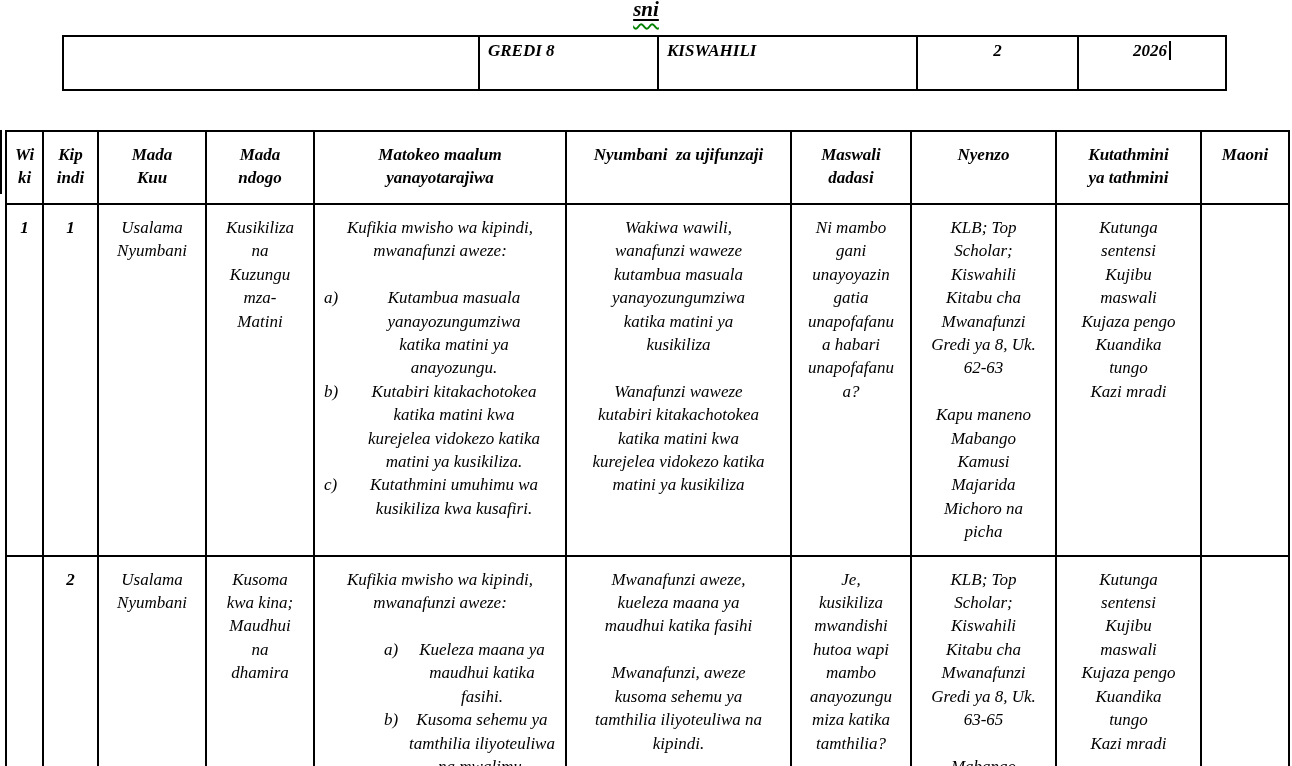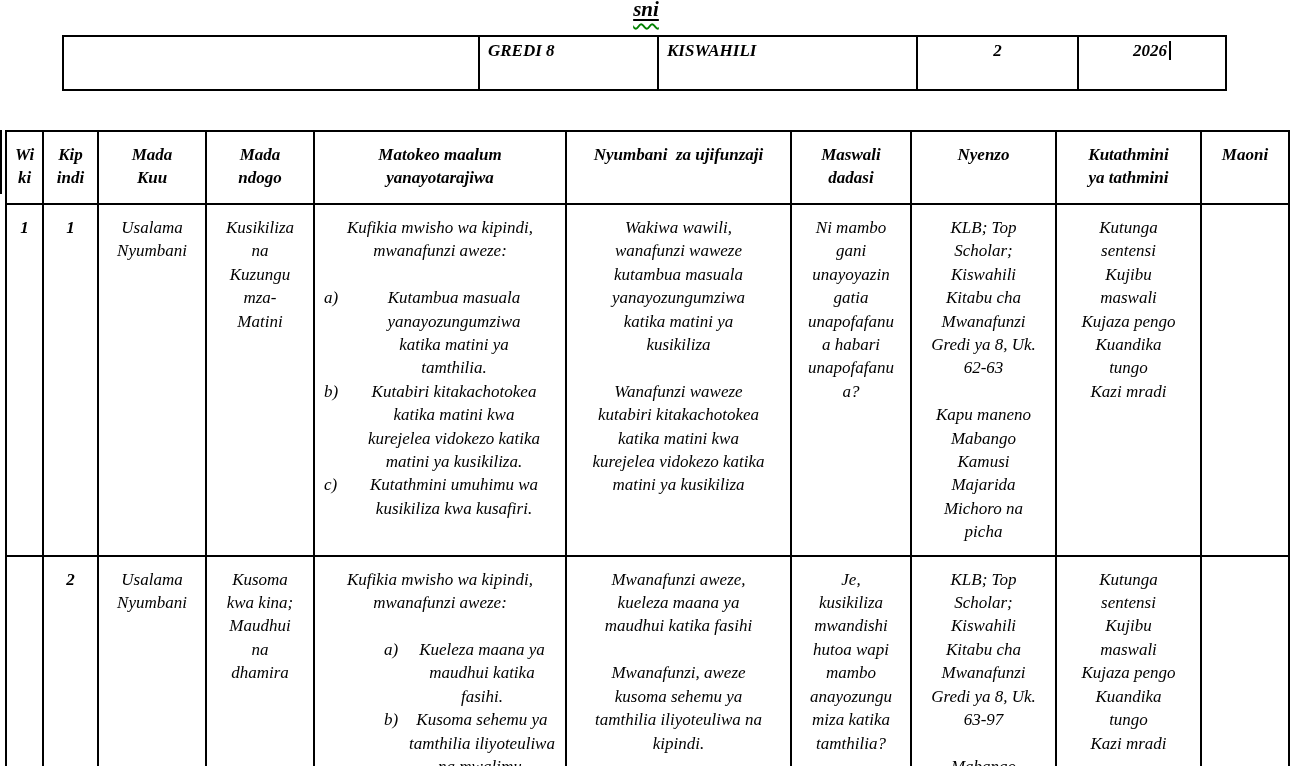"tamthilia." div.ln { text: tamthilia -> anayozungu }
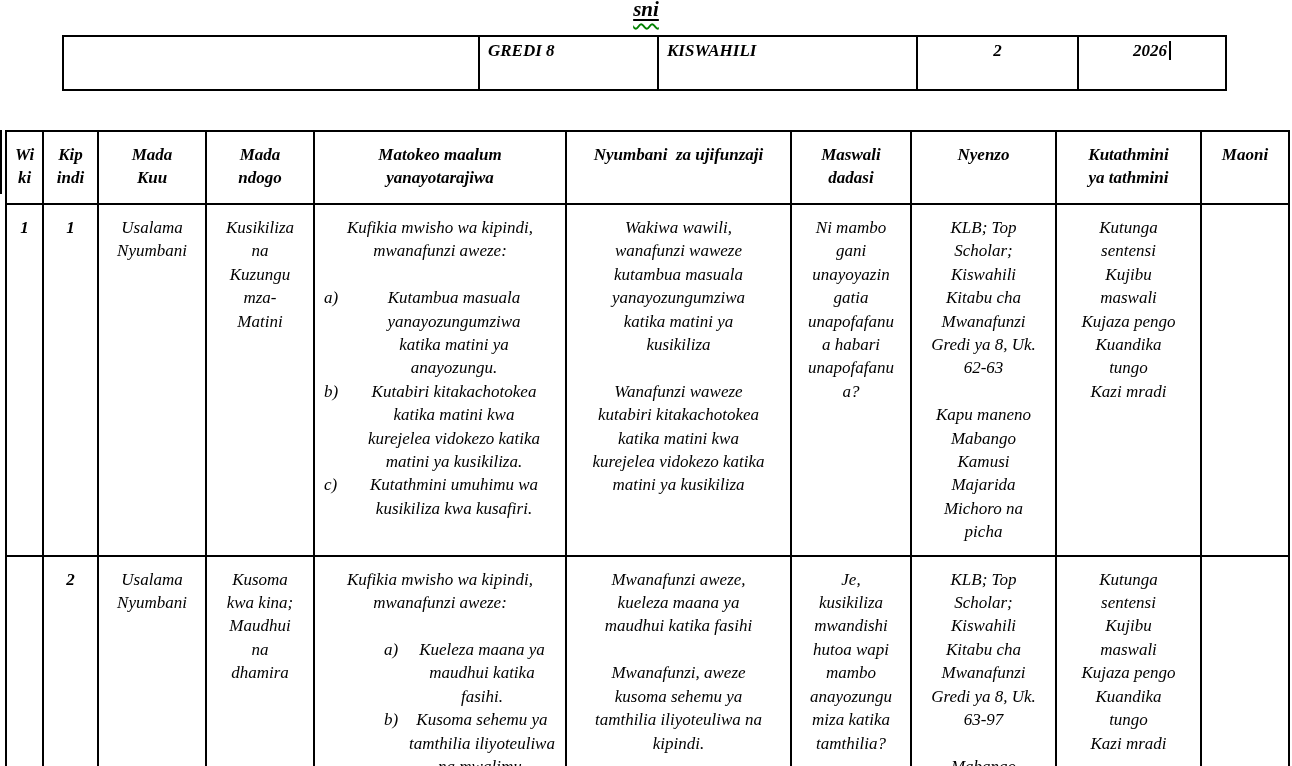"63-97" div.ln { text: 63-97 -> 63-65 }
